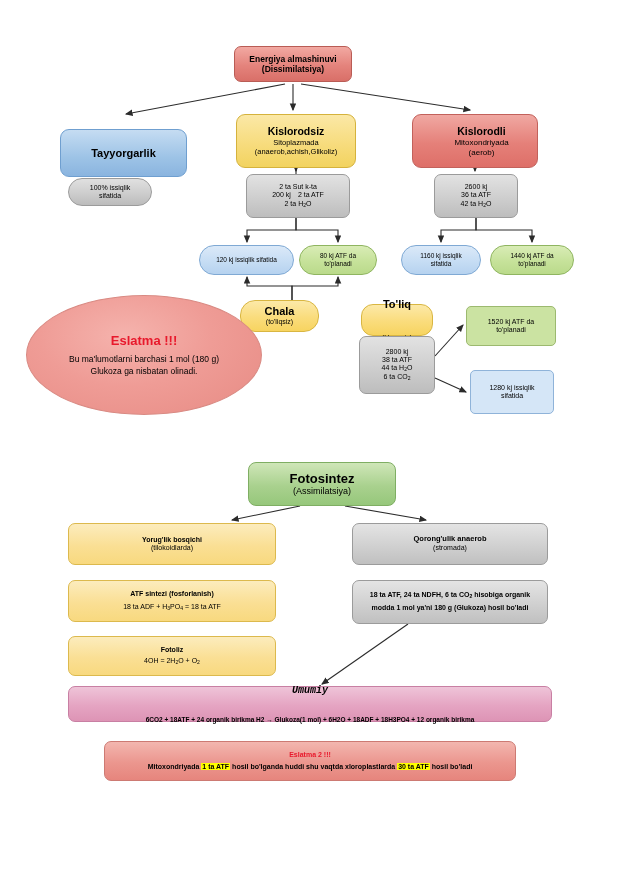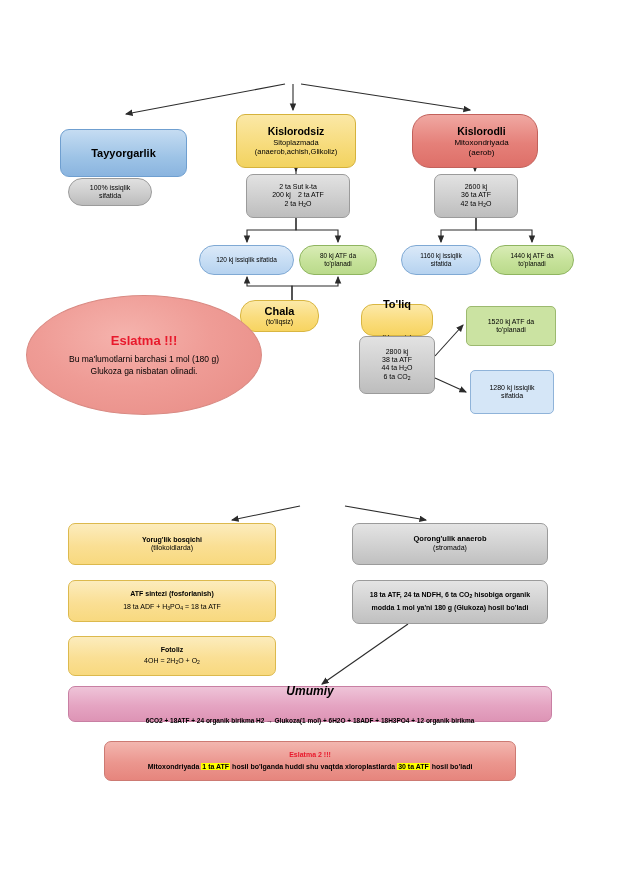"Energiya almashinuvi" div.node { html: none -> <div> <div>Energiya almashinuvi</div> <div>(Dissimilatsiya)</div> </div> }
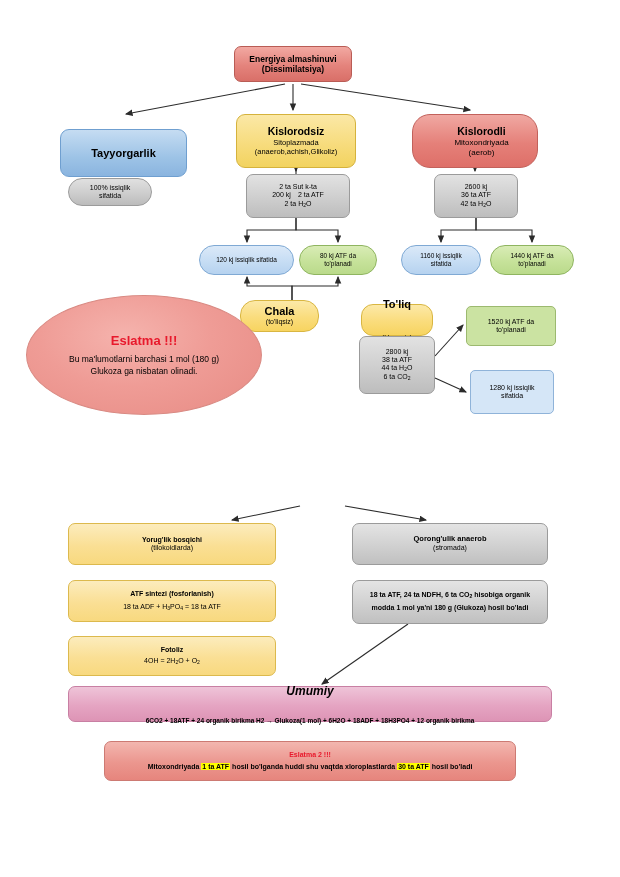"Kislorodli" .box-kislorodli { border-radius: 18px -> 9px }
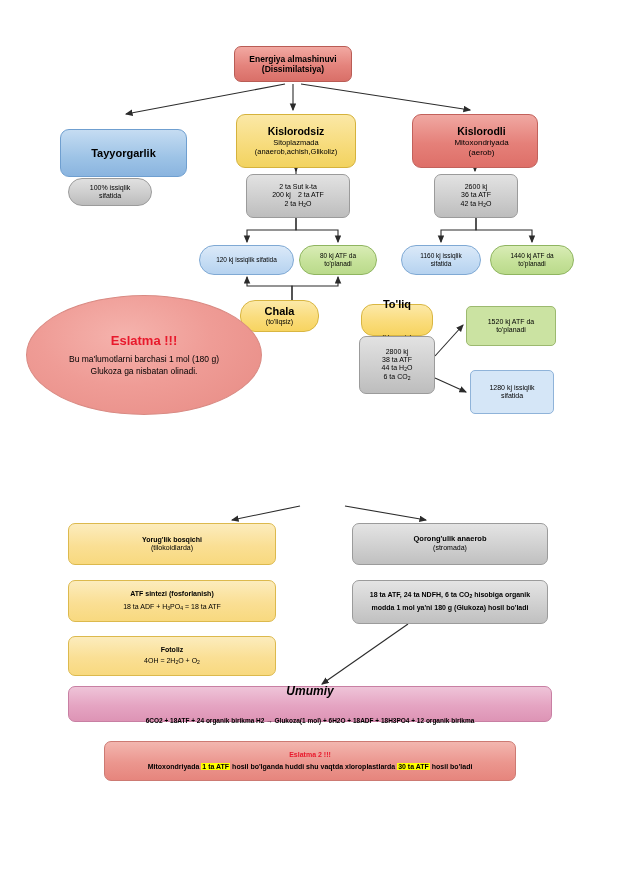"Fotosintez" div.node { html: none -> <div> <div>Fotosintez</div> <div>(Assimilatsiya)</div> </div> }
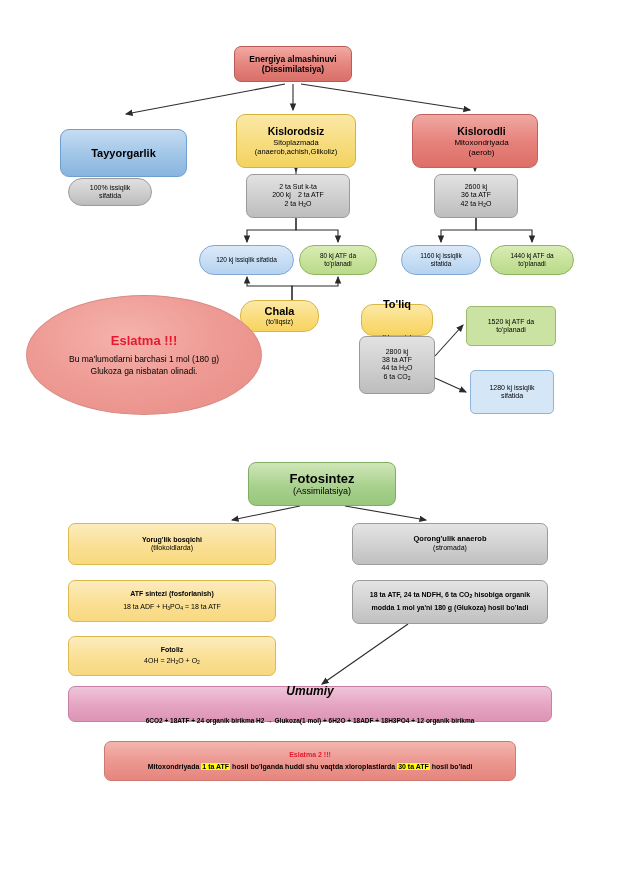"Umumiy" .box-umumiy .hd { font-family: none -> Liberation Mono, monospace; font-size: 12px -> 10px }
